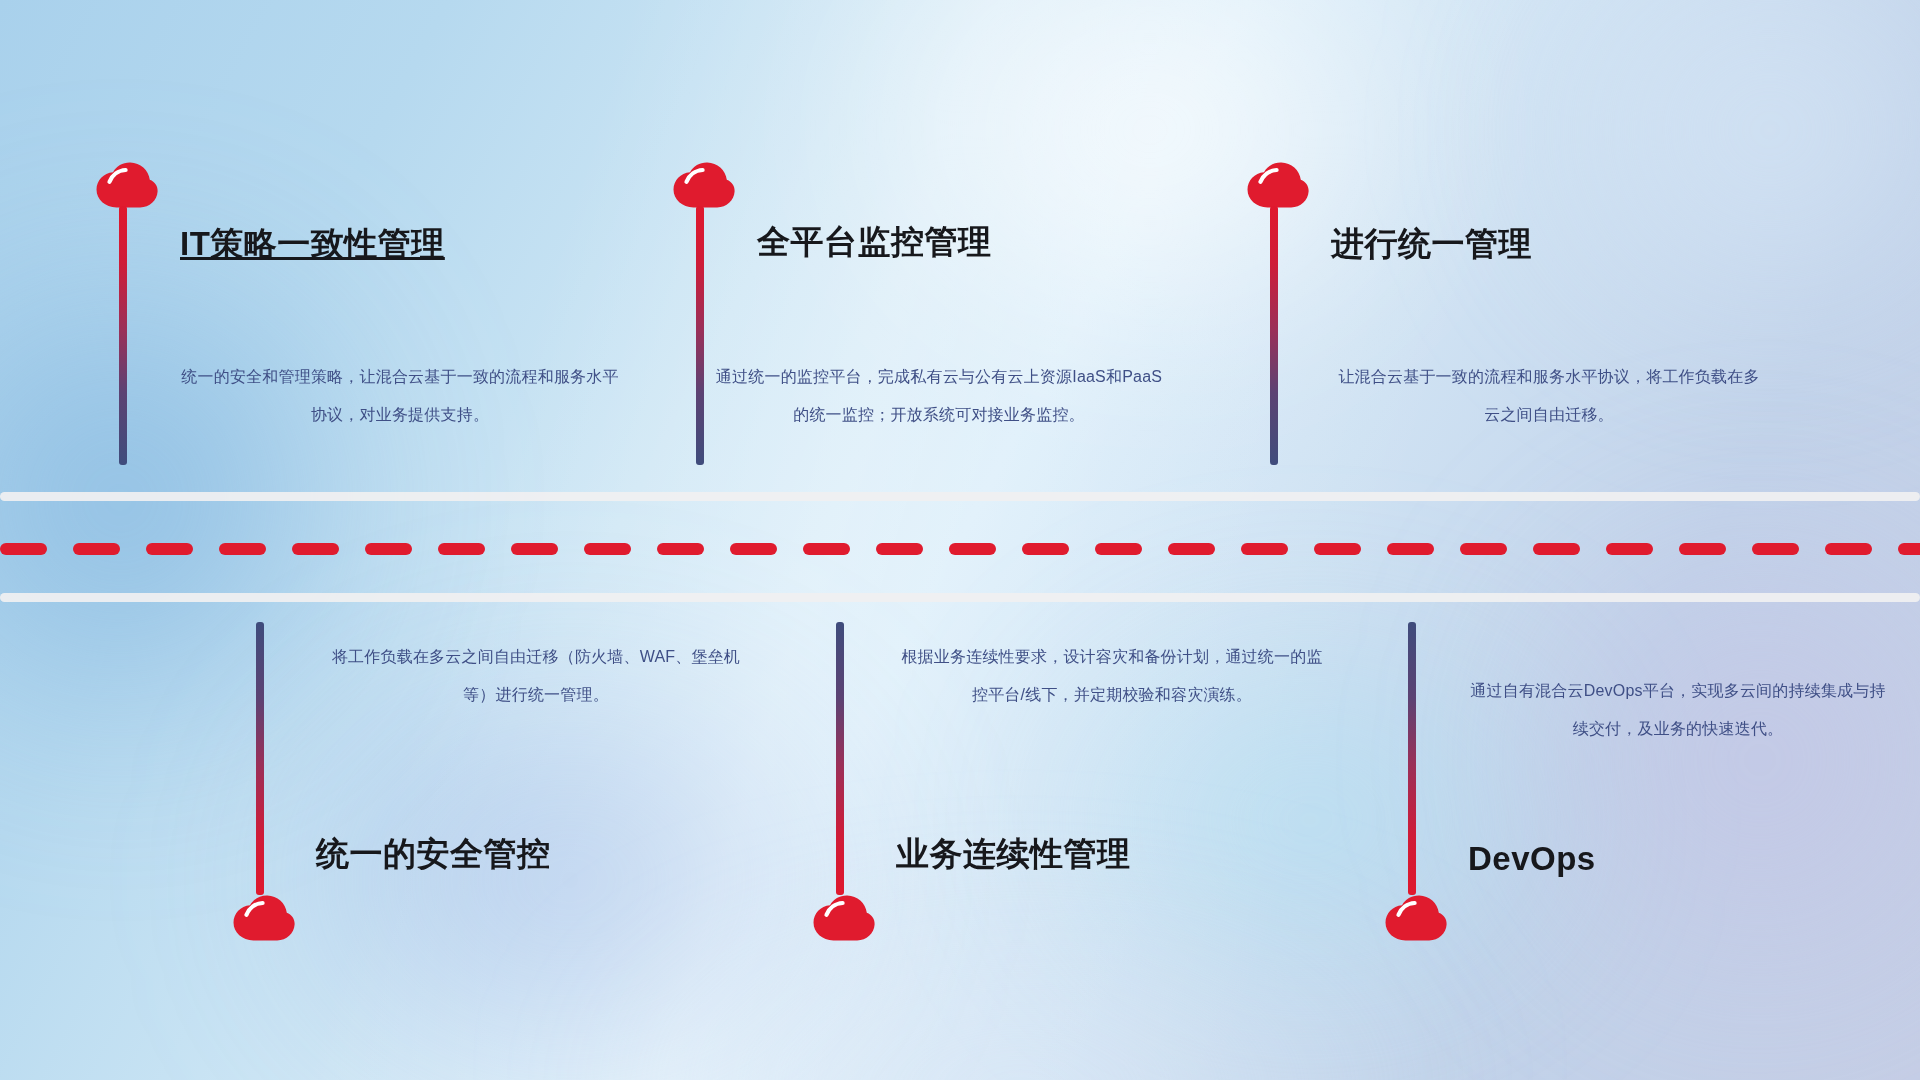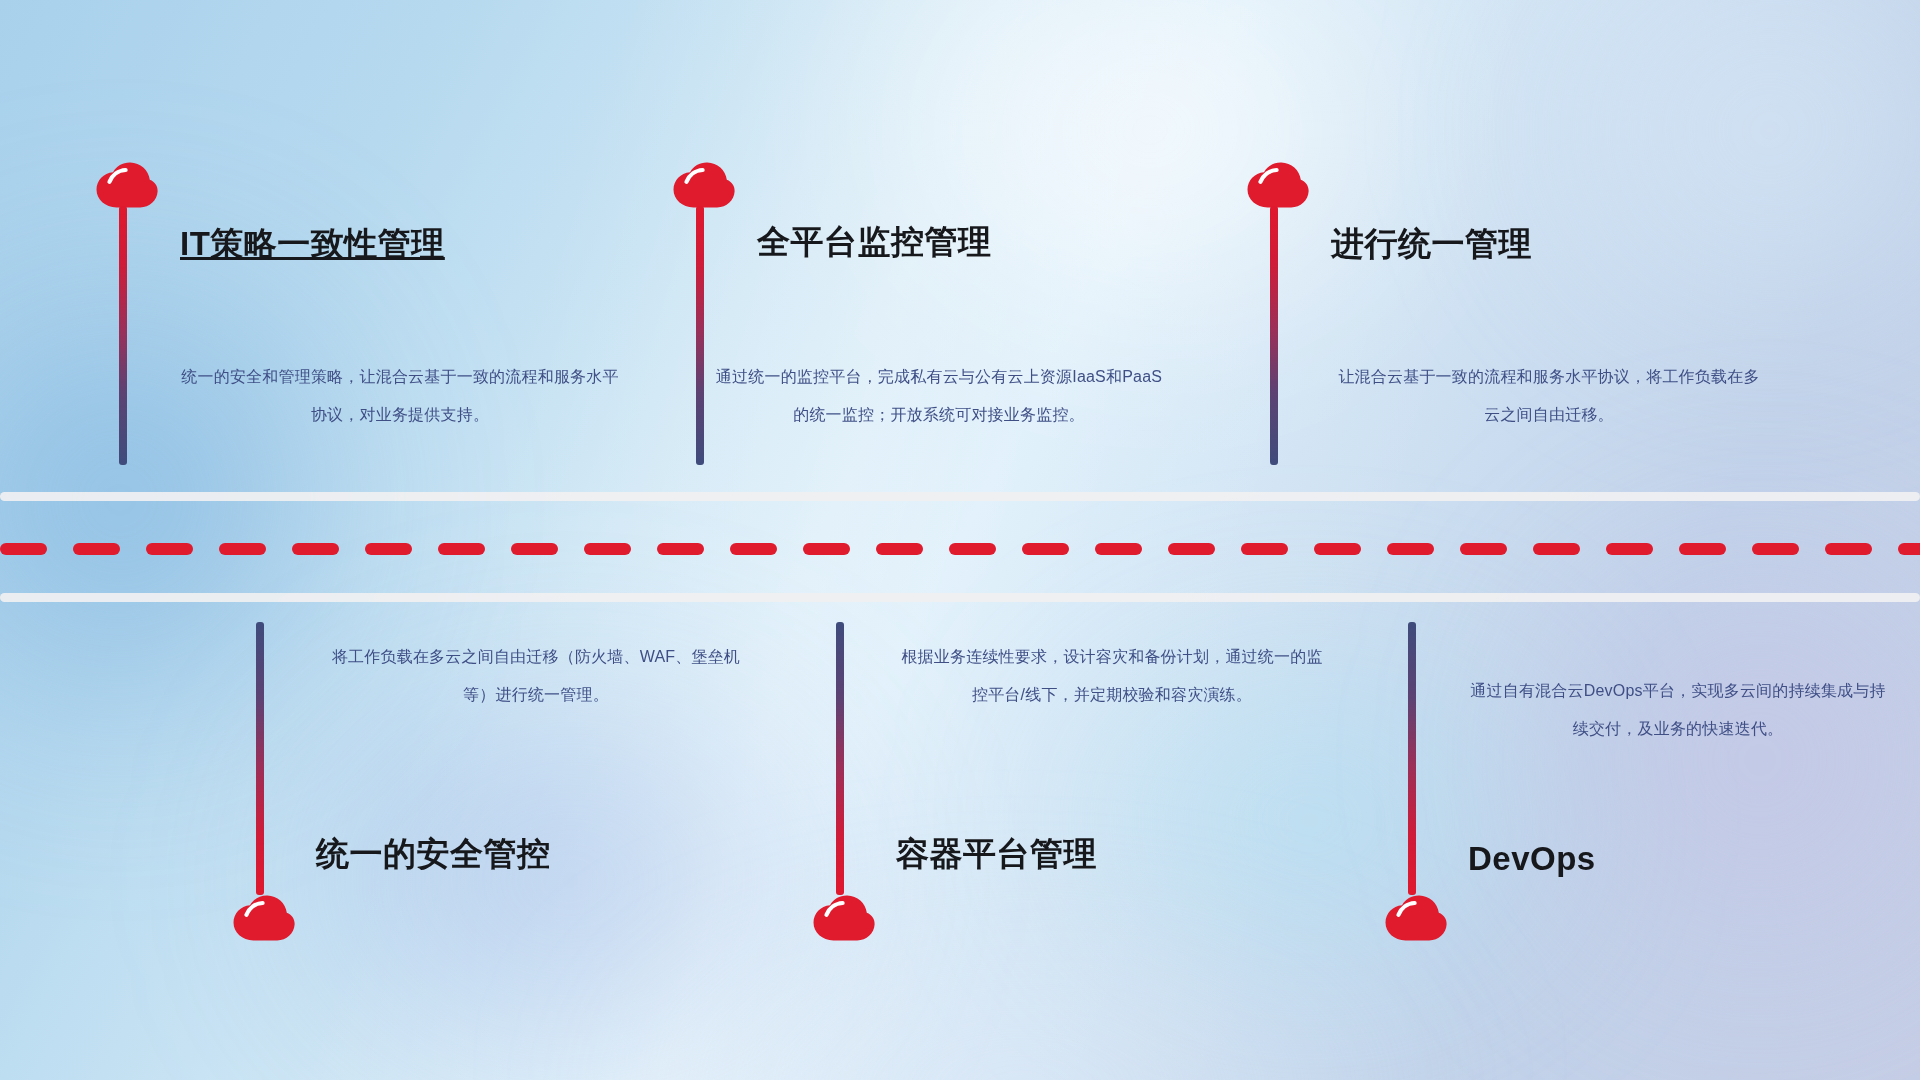"容器平台管理" div.title { text: 容器平台 -> 业务连续性 }
